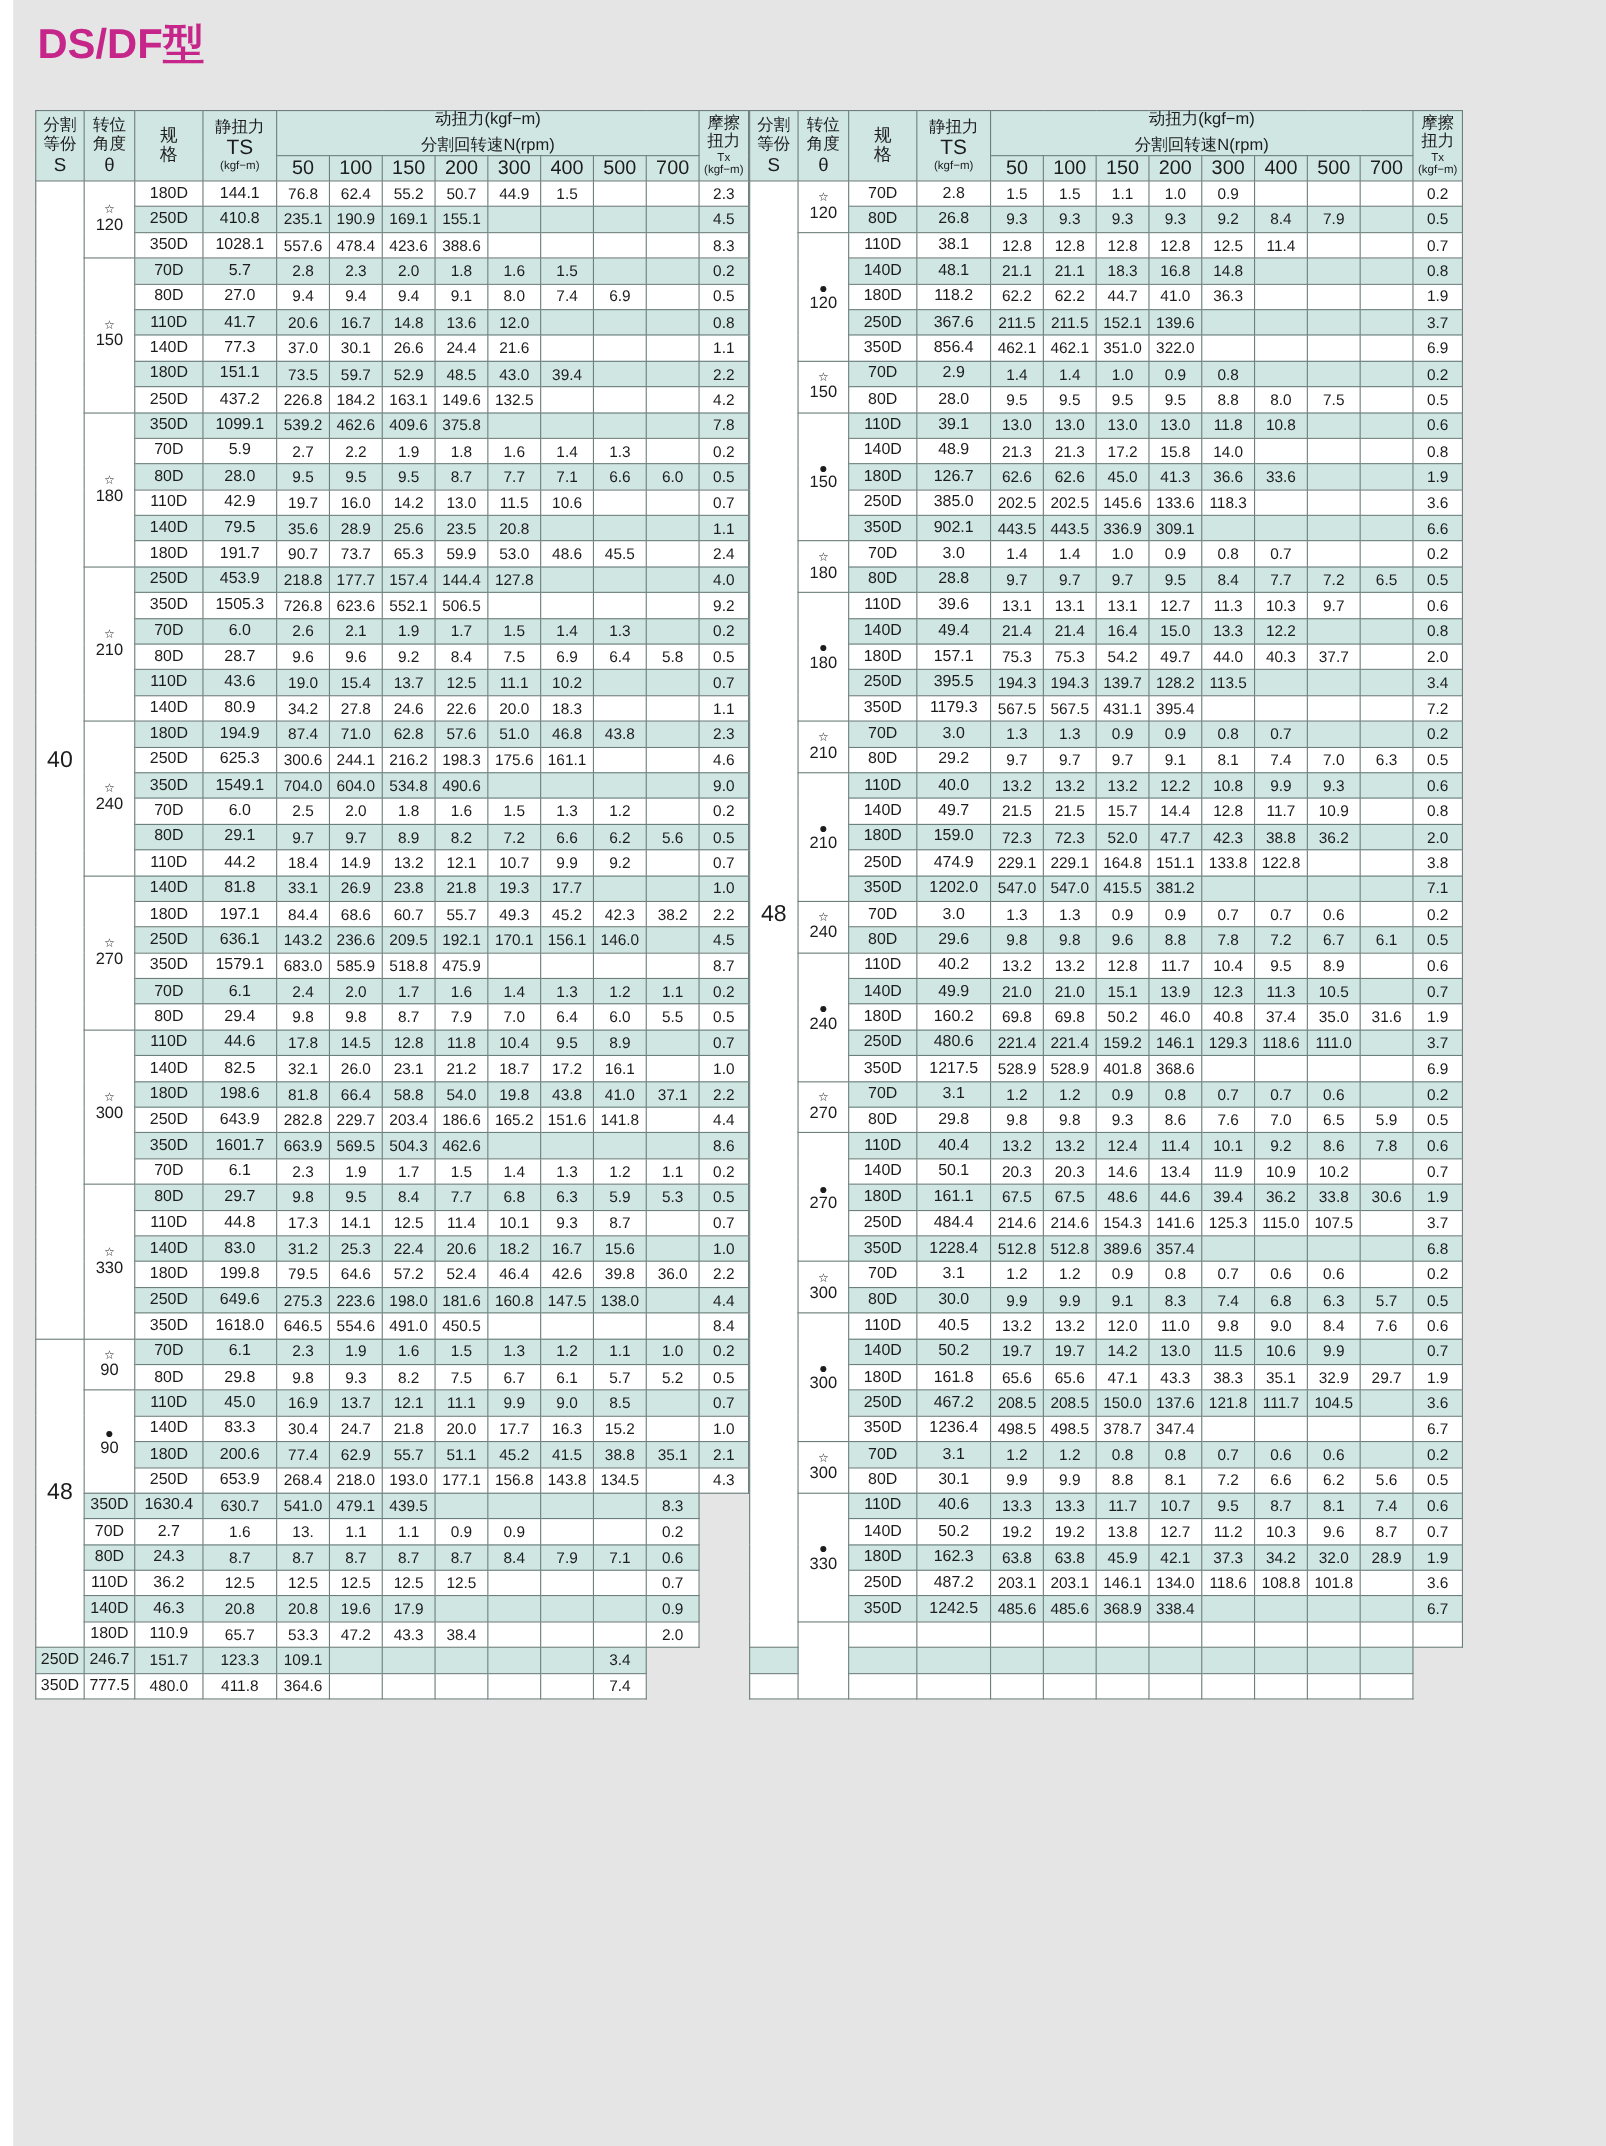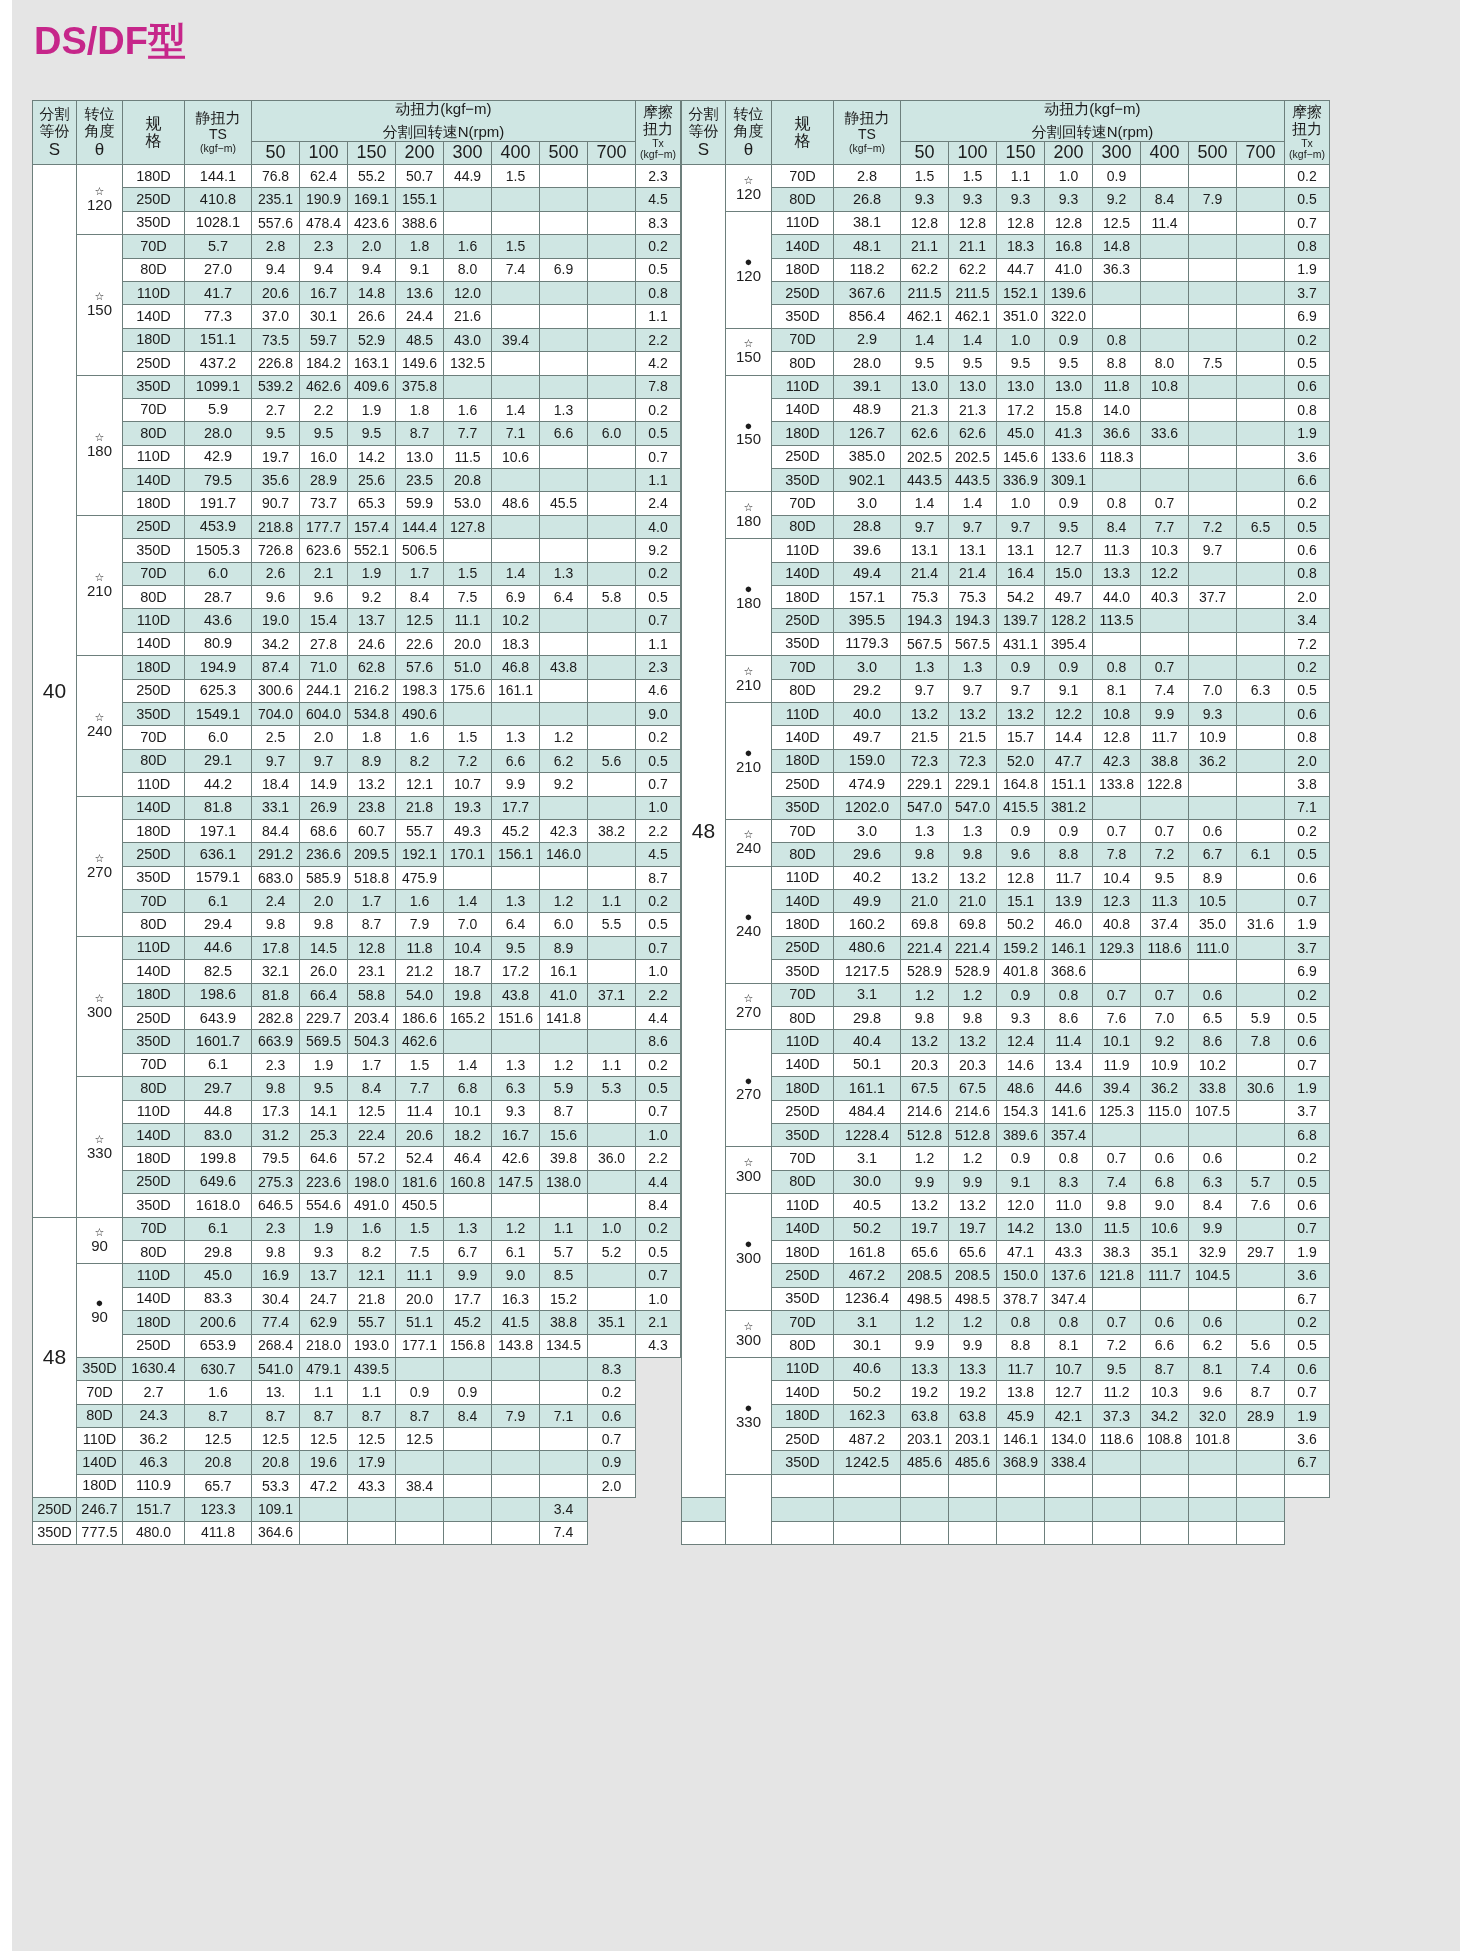"TS" .hdr-sub { font-size: 14px -> 19px }
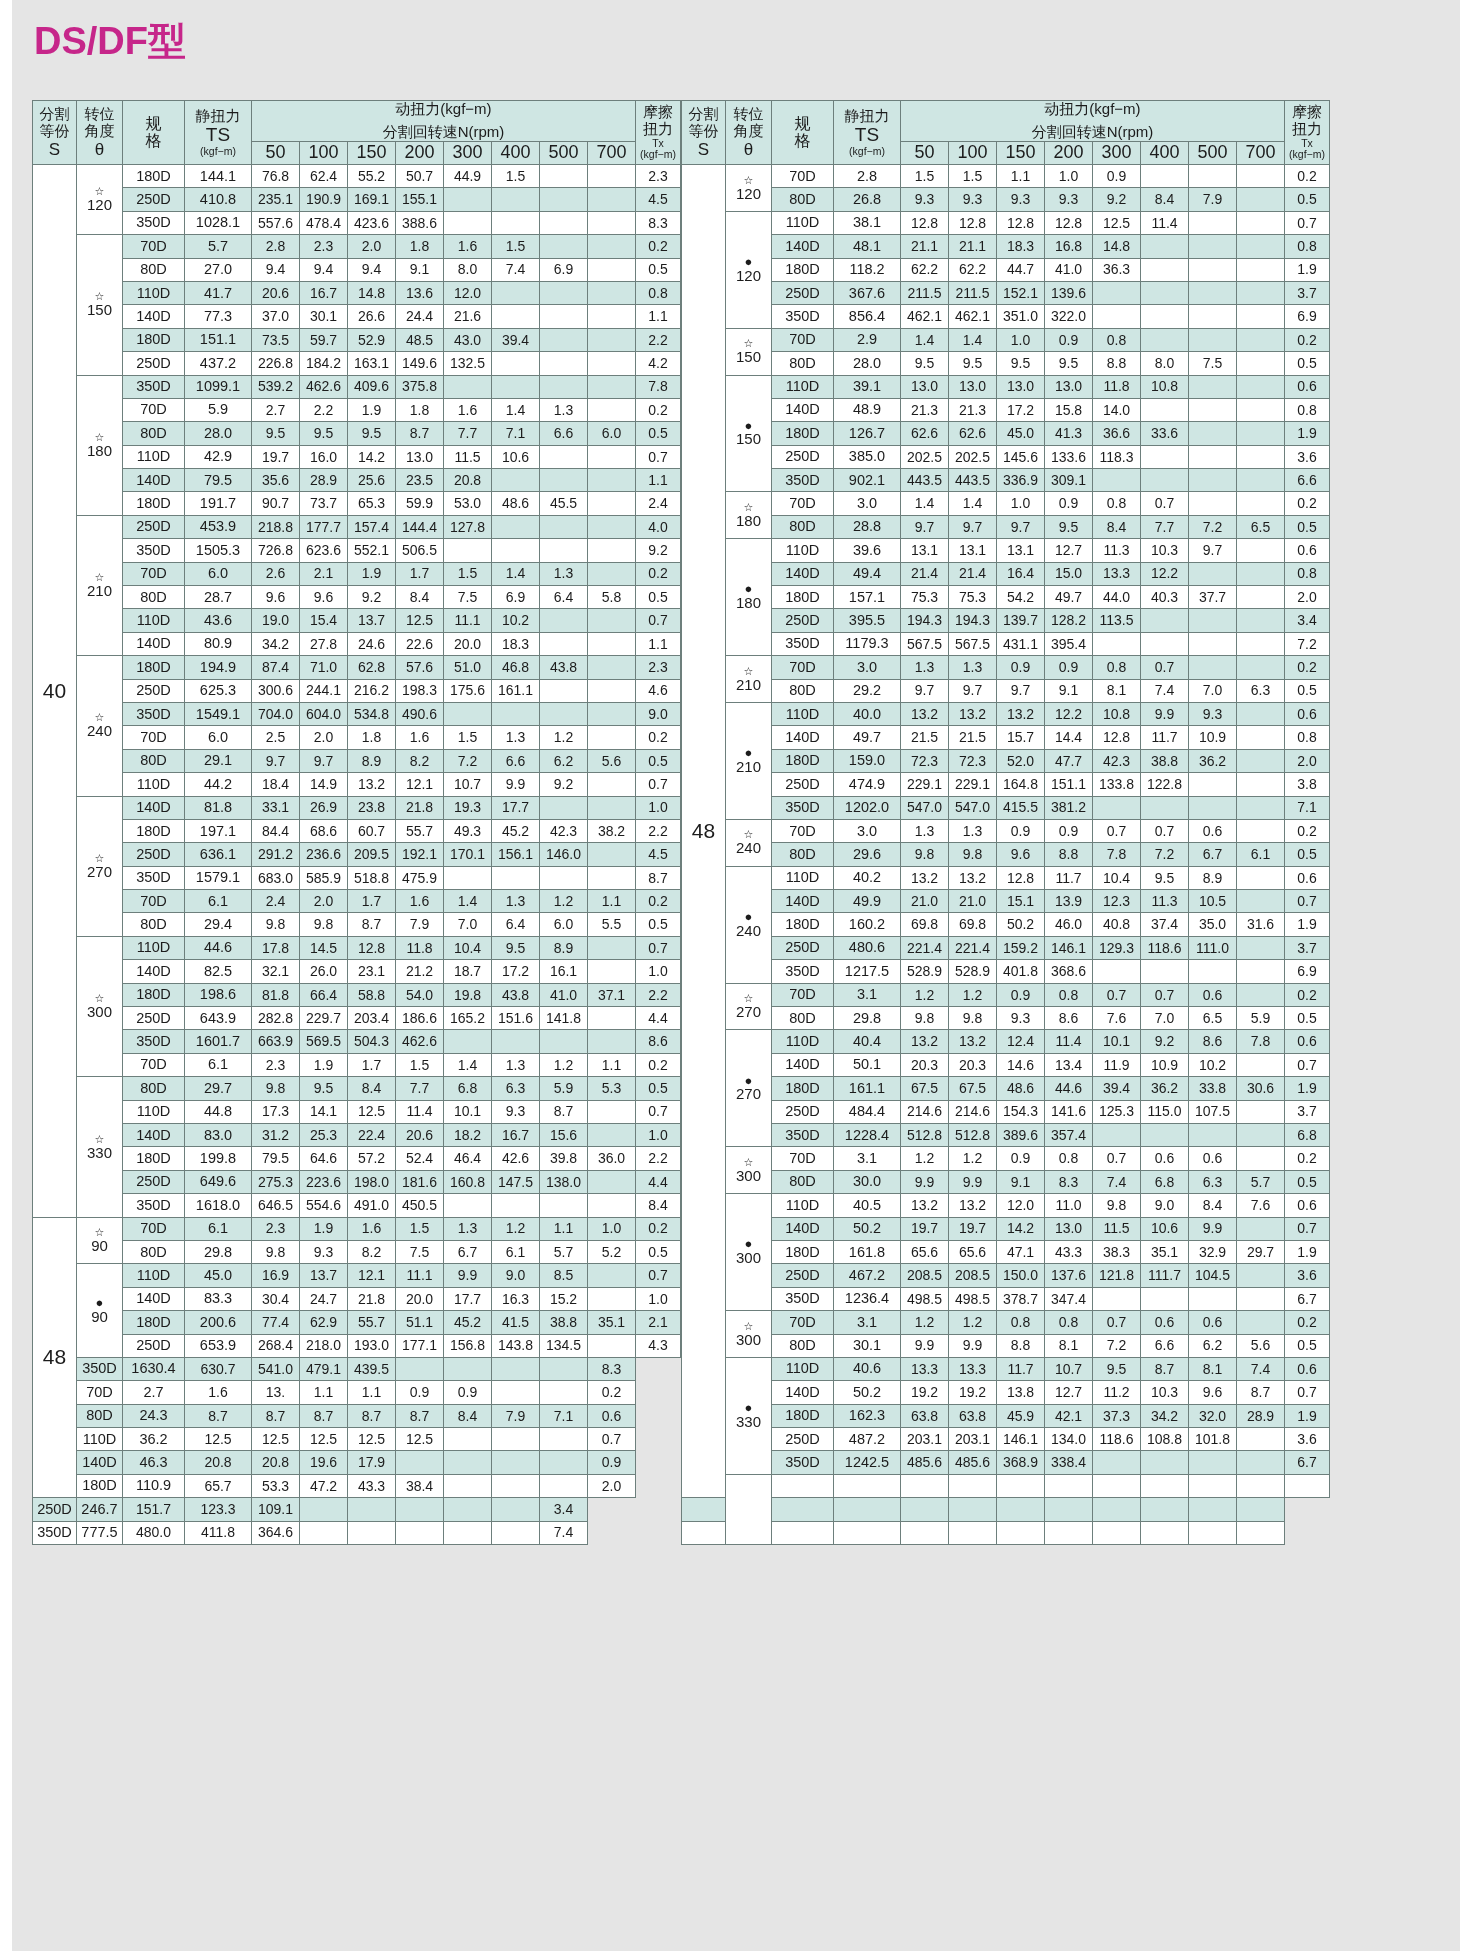"291.2" td.dyn { text: 291.2 -> 143.2 }
